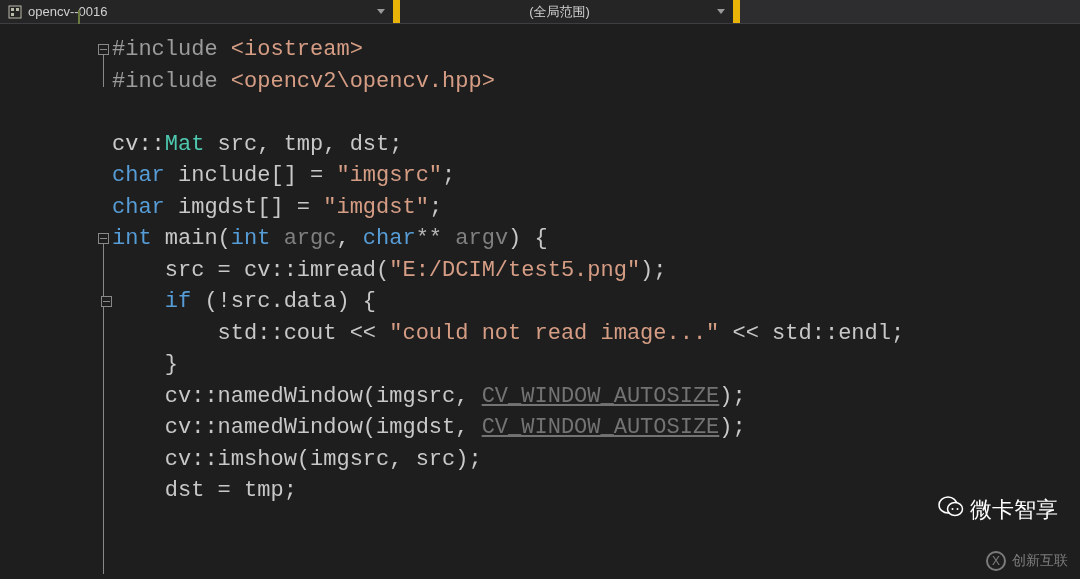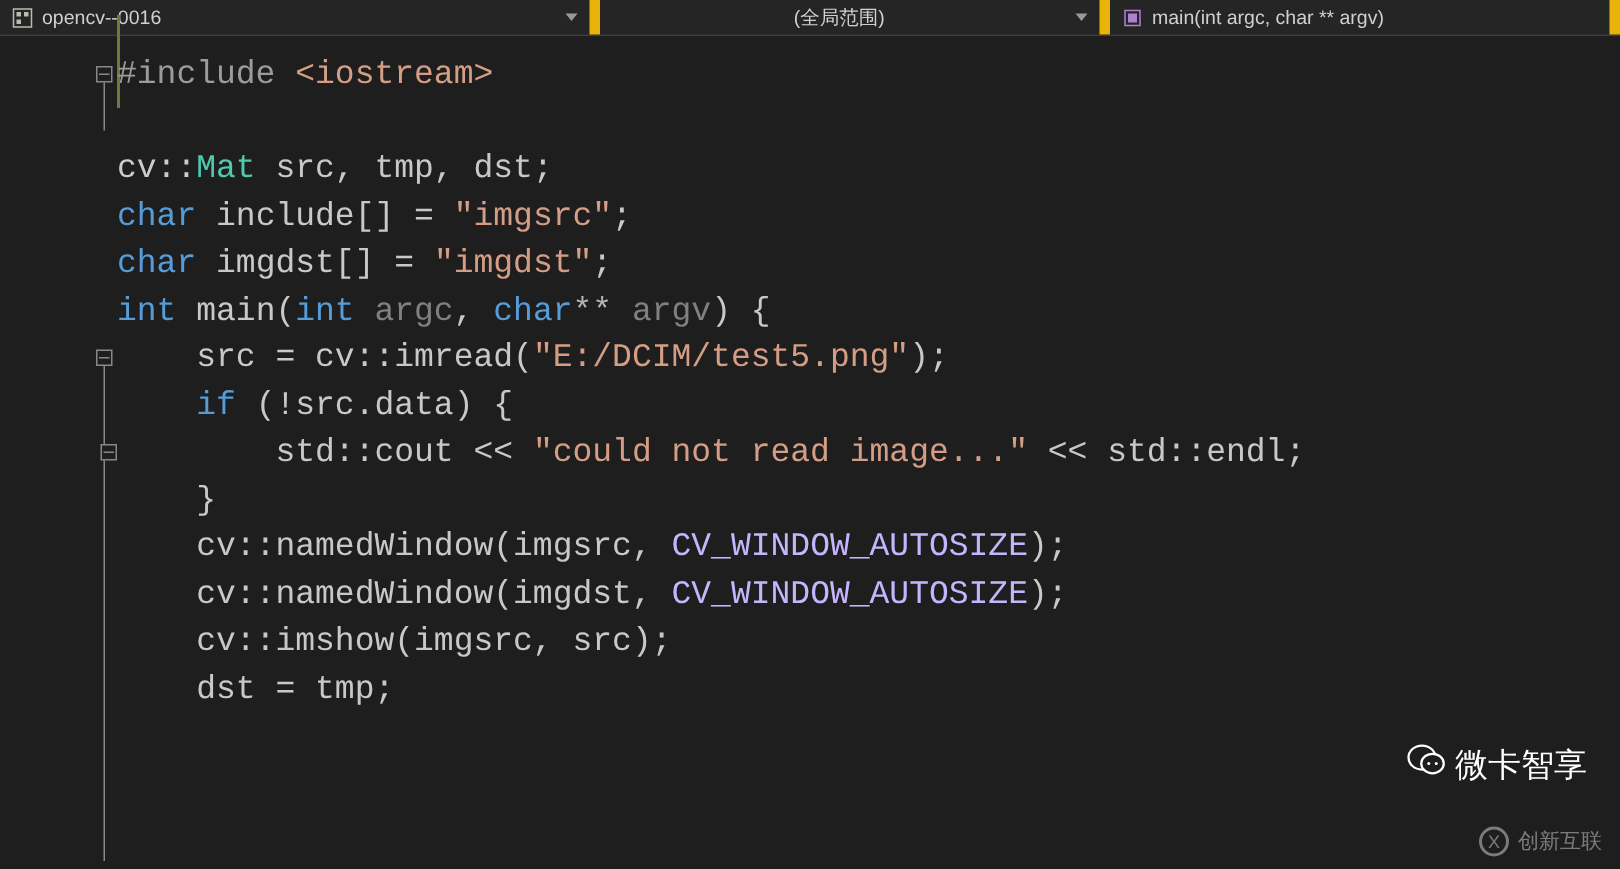"main(int argc, char ** argv)" div.dropdown { html: <div> <span> <svg> <rect></rect> <rect></rect> </svg> </span> <span>main(int argc, char ** argv)</span> </div> -> none }
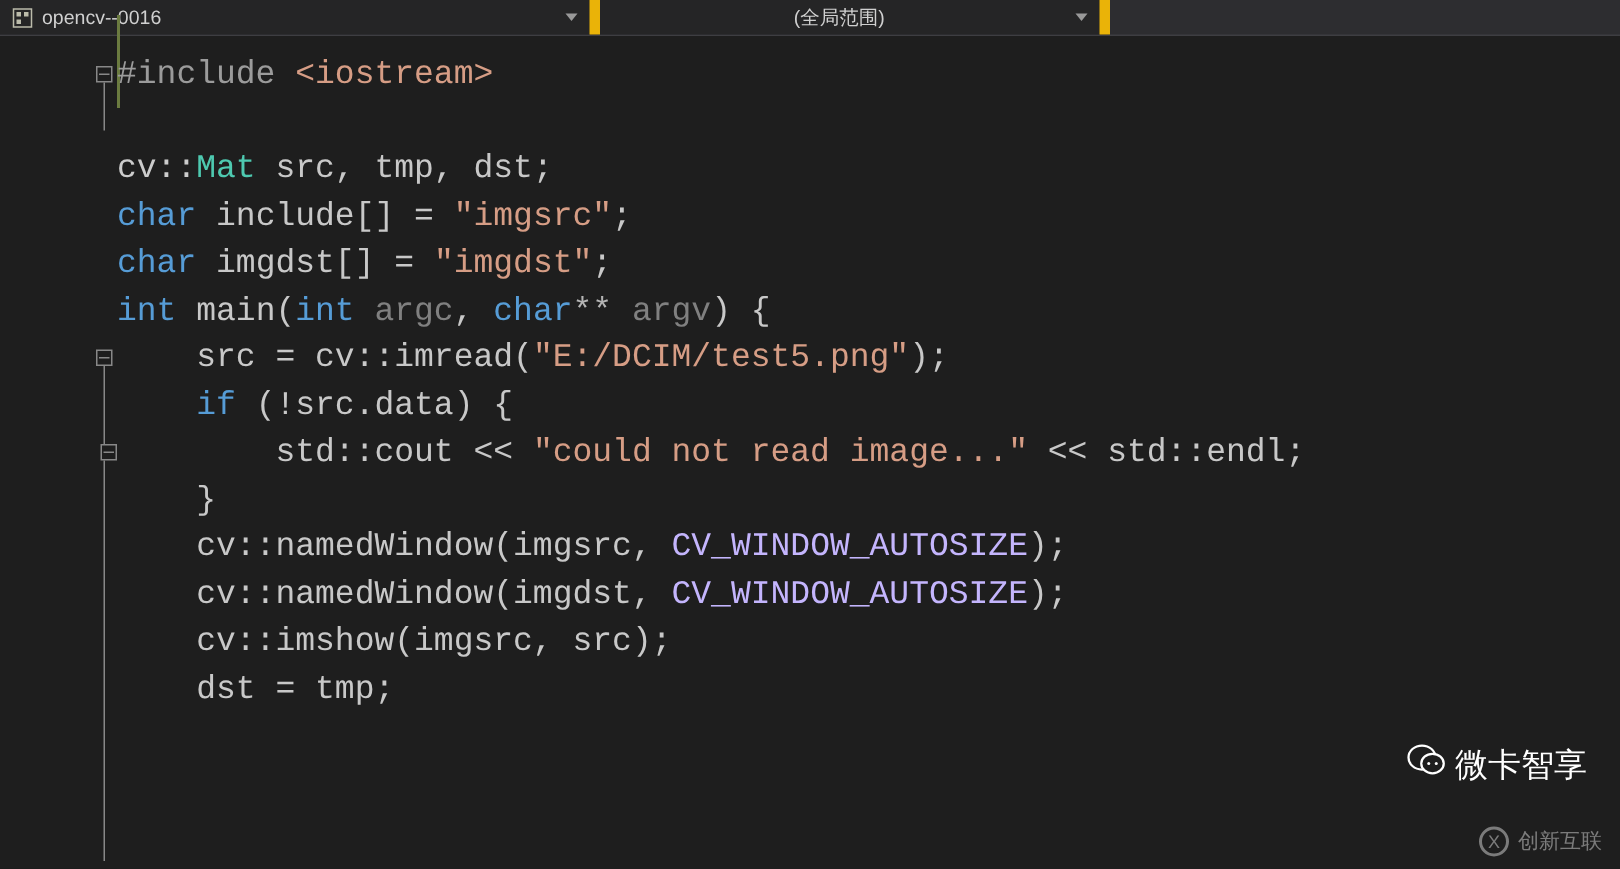"#include <iostream>" .editor-area { margin-left: none -> 34px }
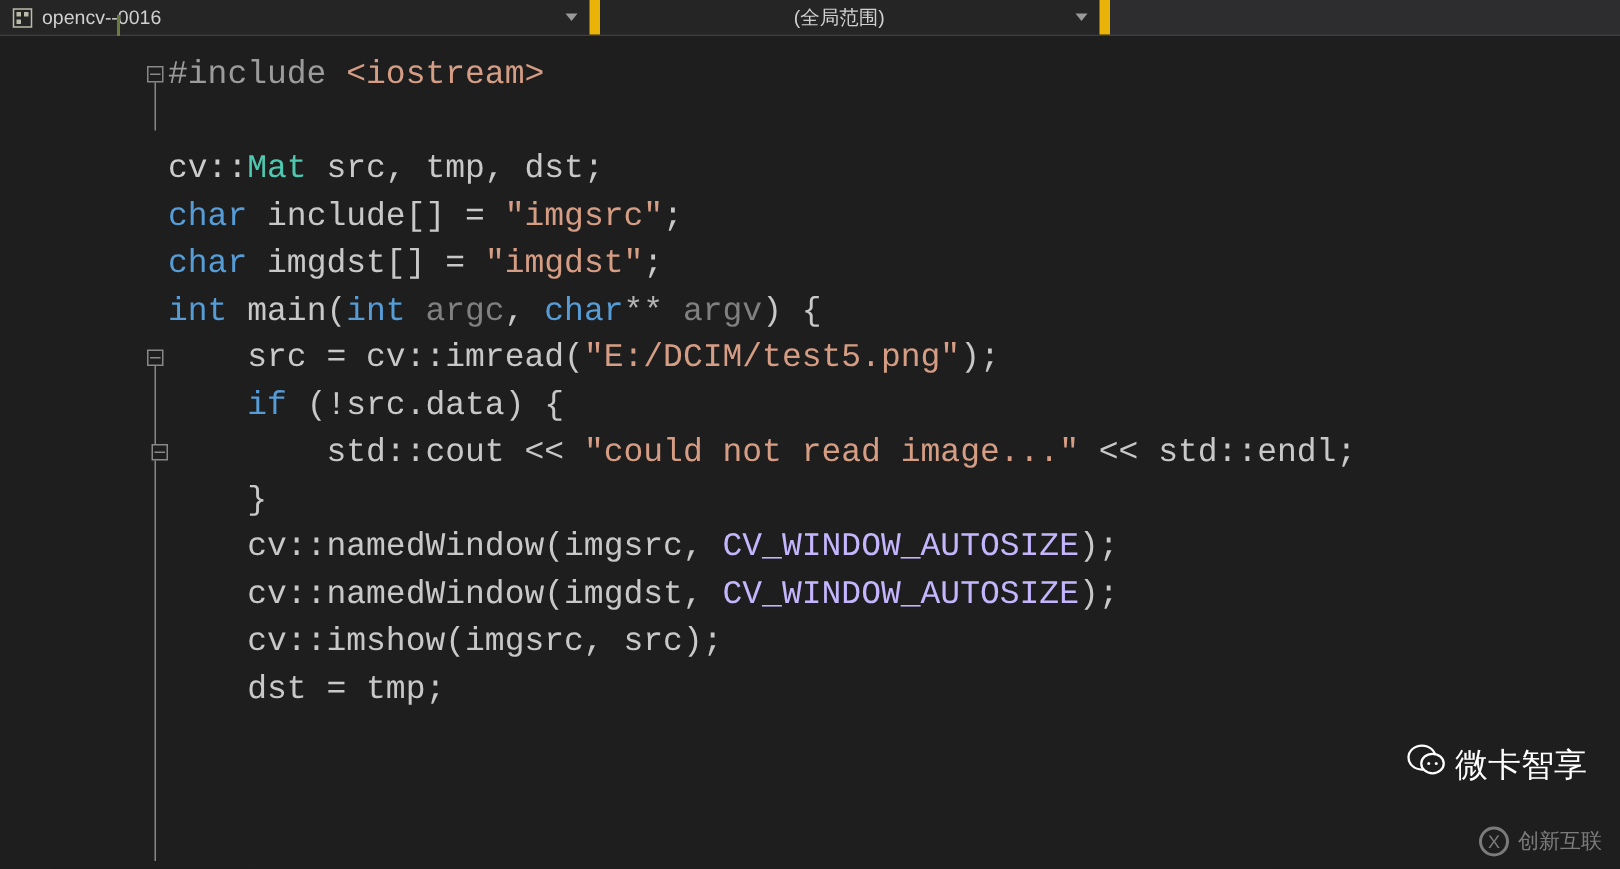"#include <opencv2\opencv.hpp>" div.line { html: none -> <div><span>#include </span><span>&lt;opencv2\opencv.hpp&gt;</span></div> }
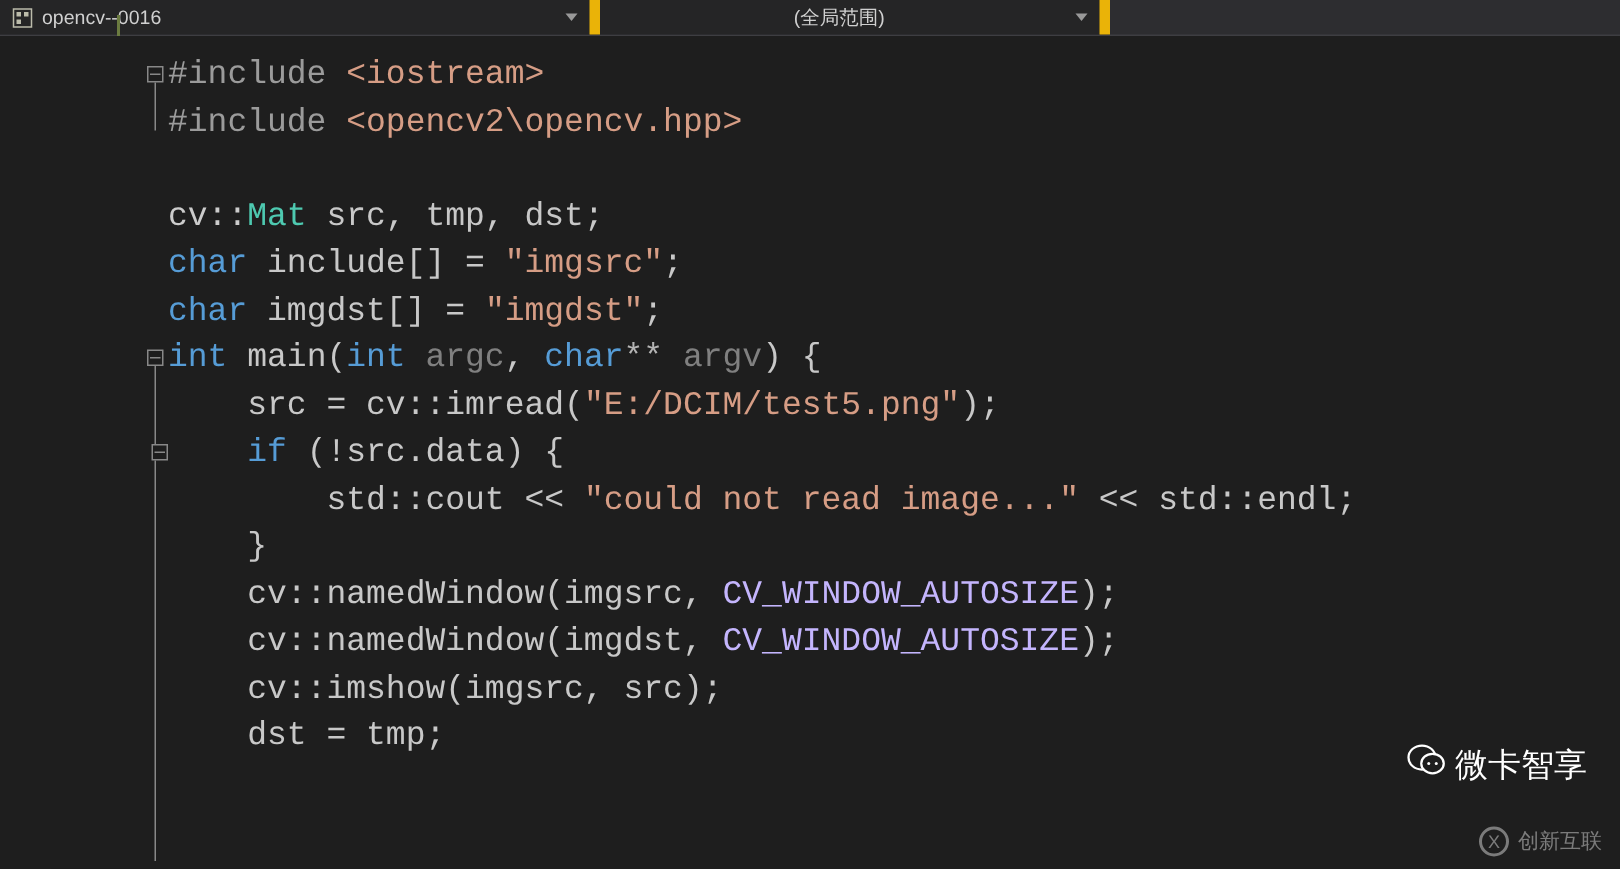"CV_WINDOW_AUTOSIZE" .mac { color: #c4b5fd -> #737373; text-decoration: none -> underline }
